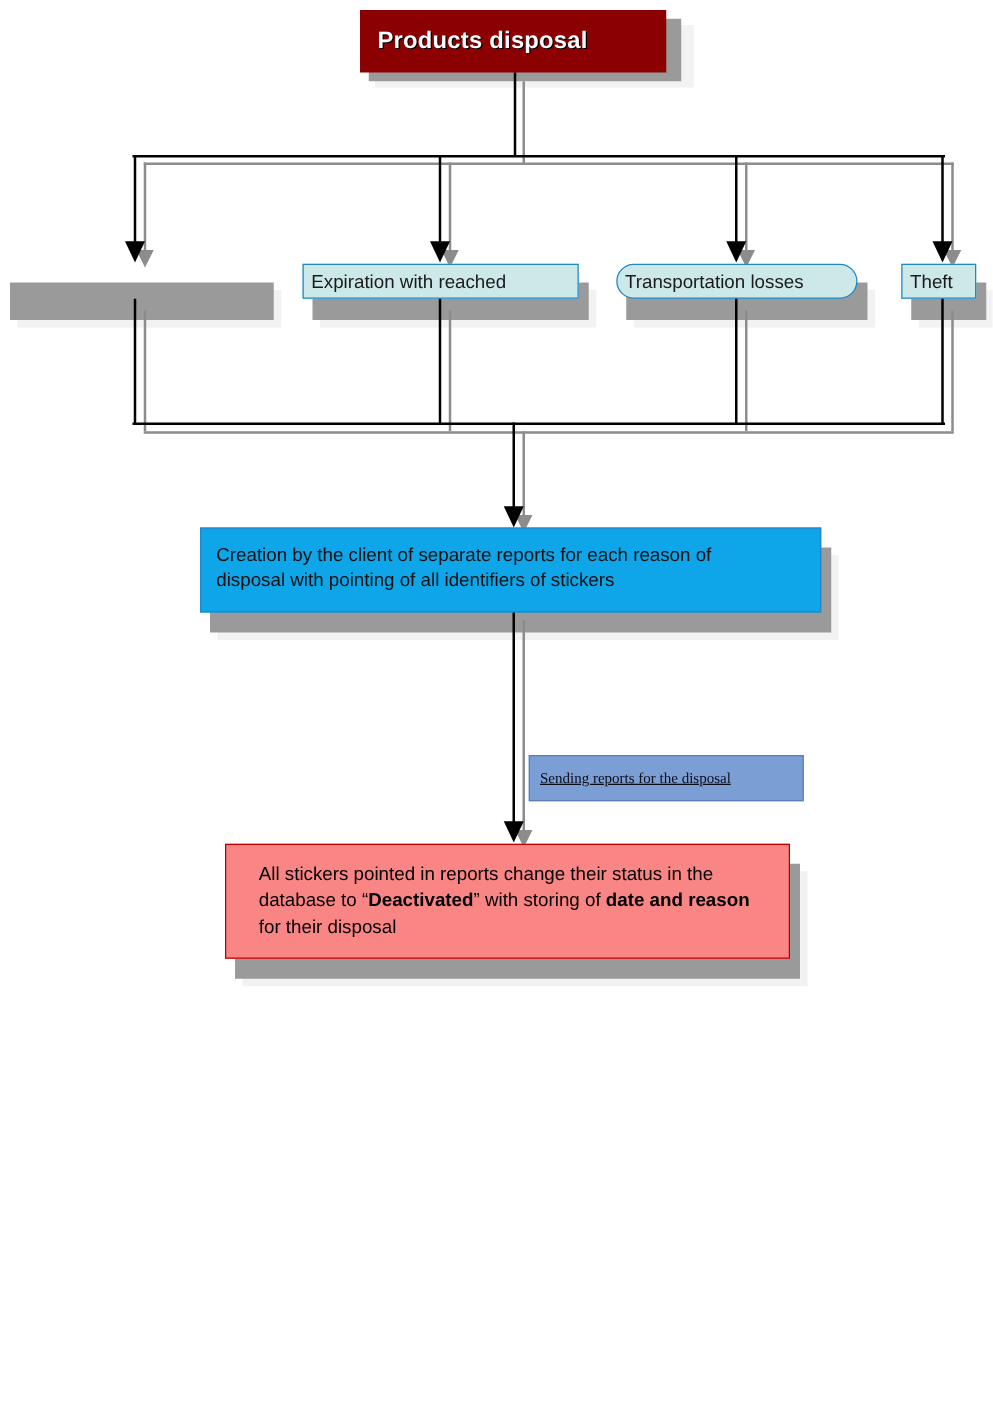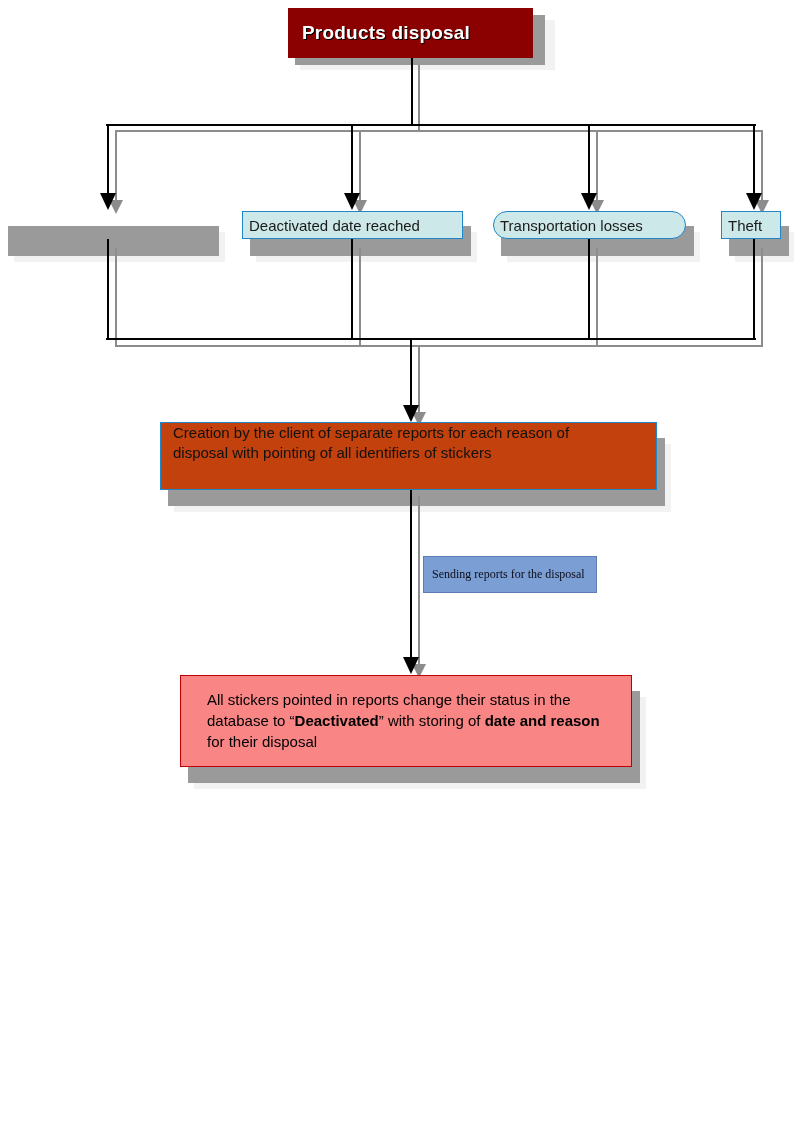"Deactivated date reached" span { text: Deactivated date -> Expiration with }
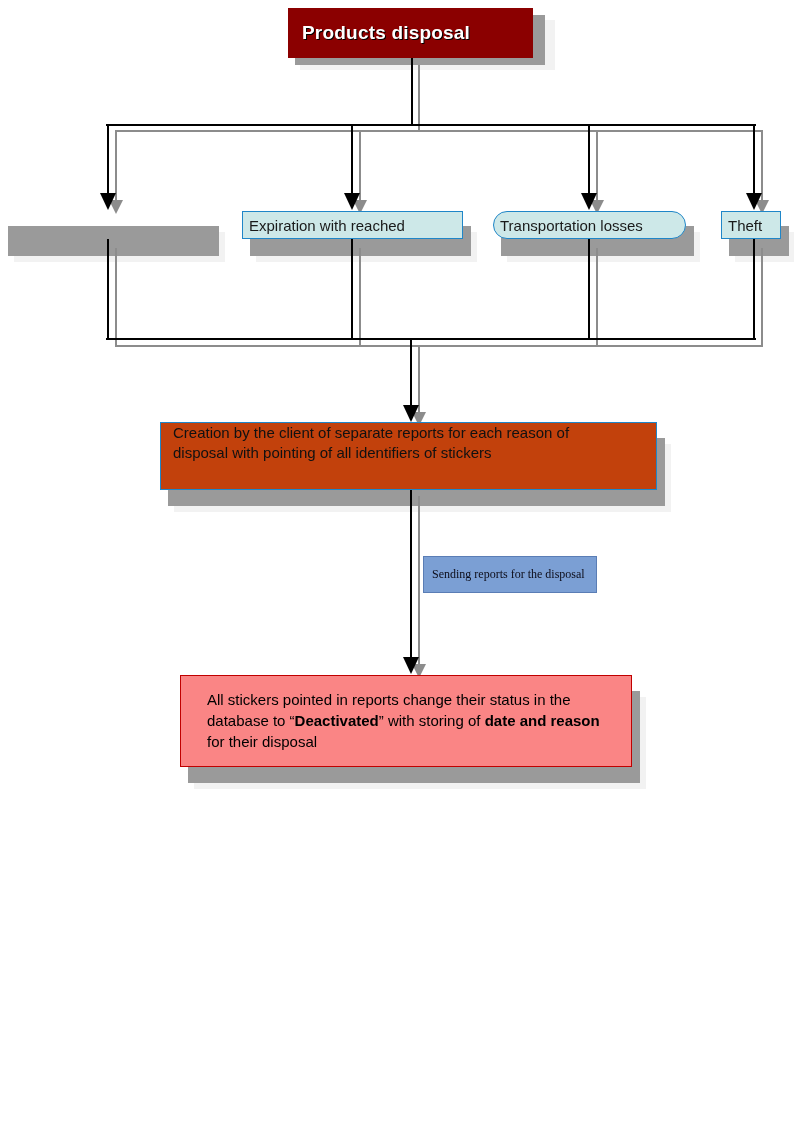"Creation by the client of" .creation-box { background: #c2410c -> #0ea5e9; padding: 0 10px 10px 12px -> 12px 10px 10px 12px }
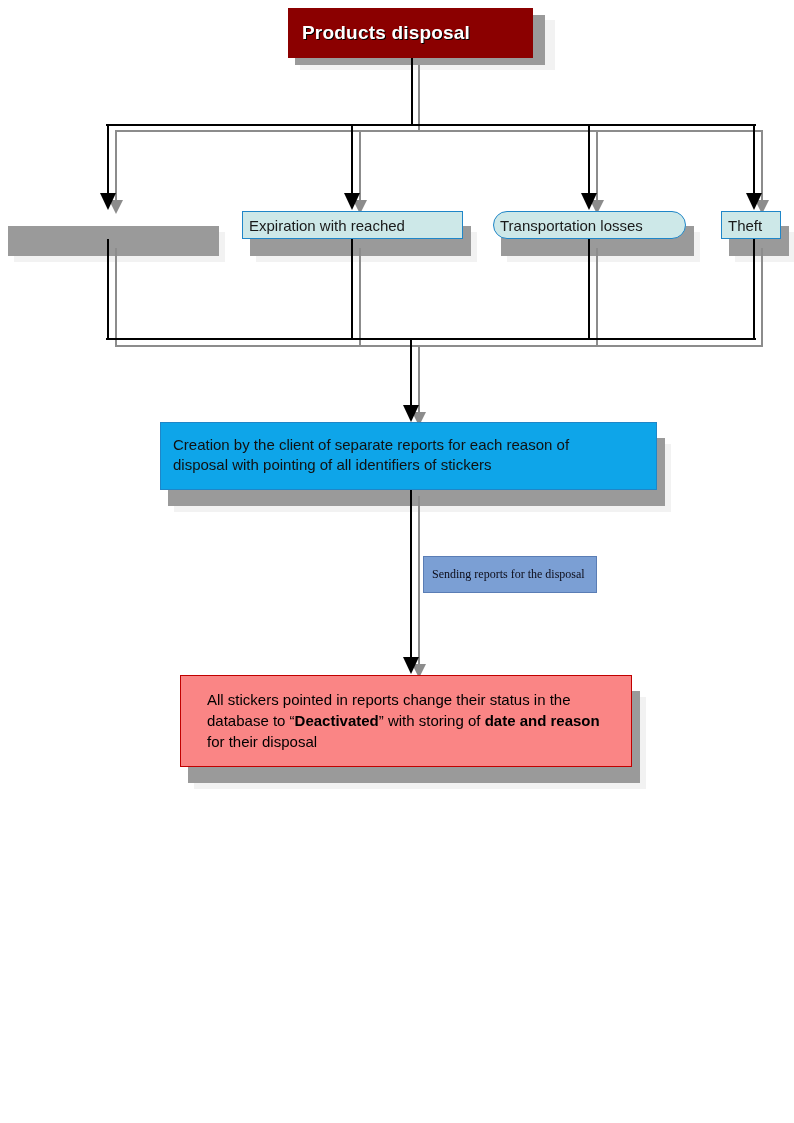"Sending reports for the disposal" div.node { text-decoration: none -> underline; top: 556px -> 604px; width: 174px -> 220px }
